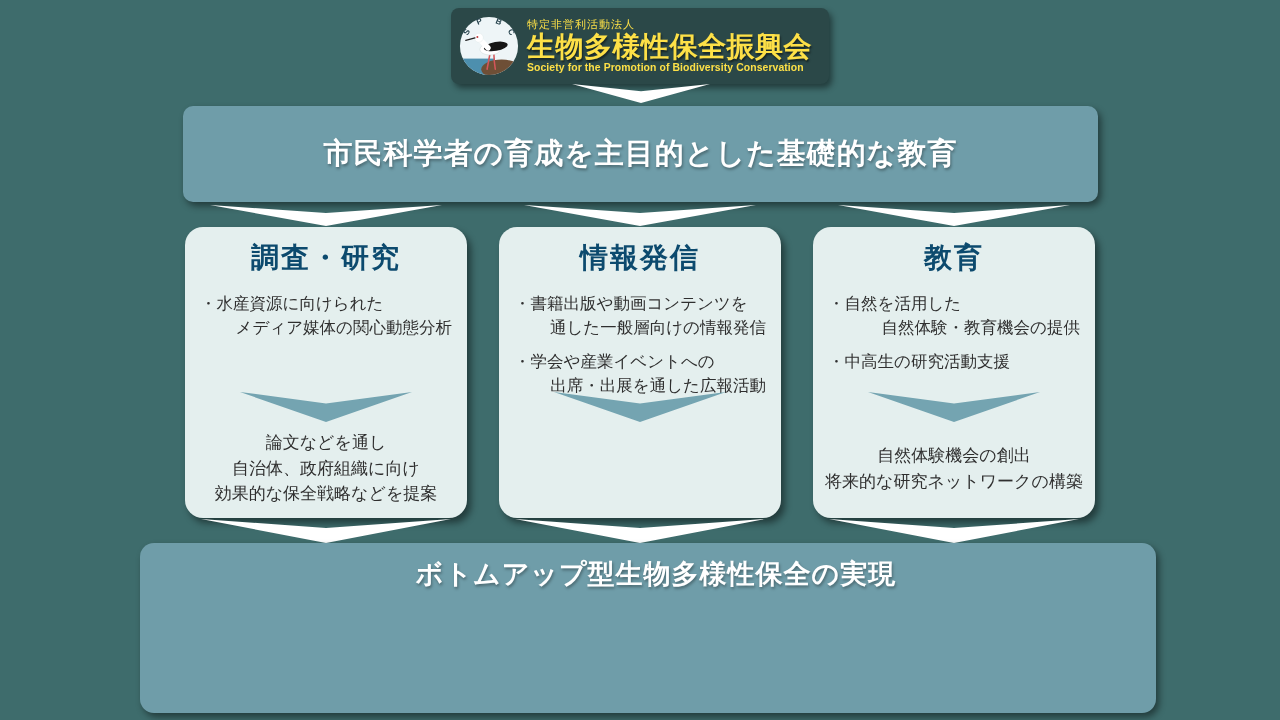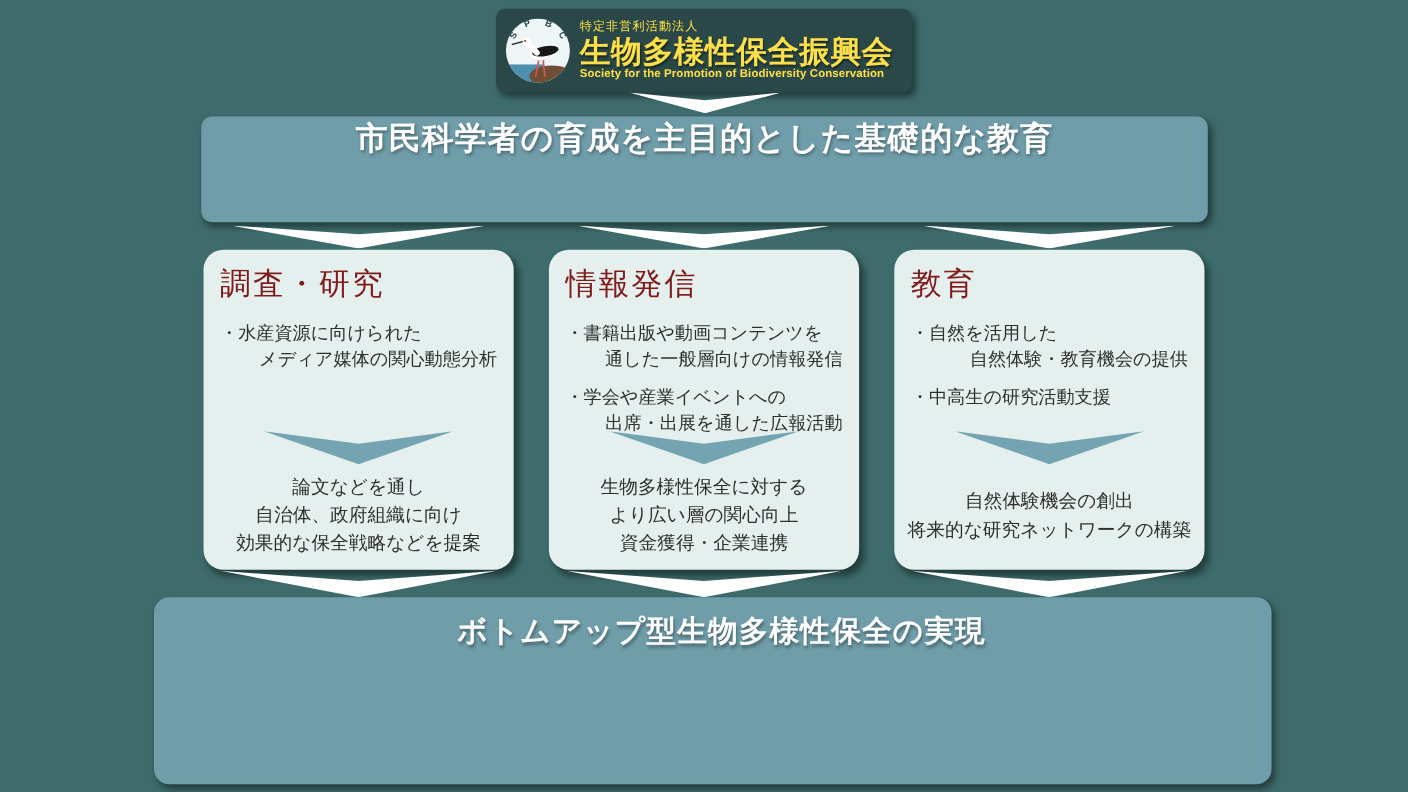"市民科学者の育成を主目的とした基礎的な教育" .header-box { justify-content: flex-start -> center }
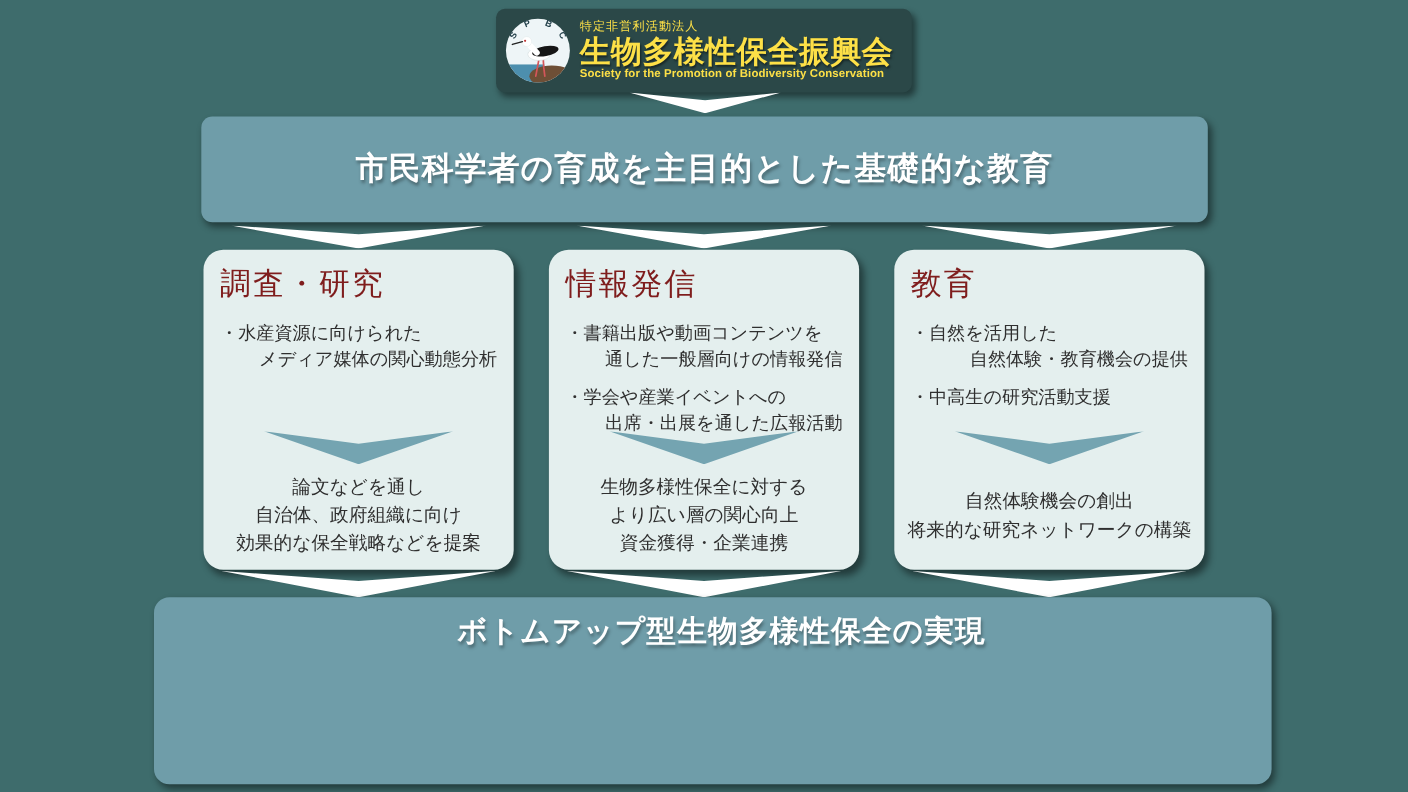"調査・研究" .card-title { color: #7f1d1d -> #0c4a6e; font-weight: normal -> bold; text-align: left -> center }
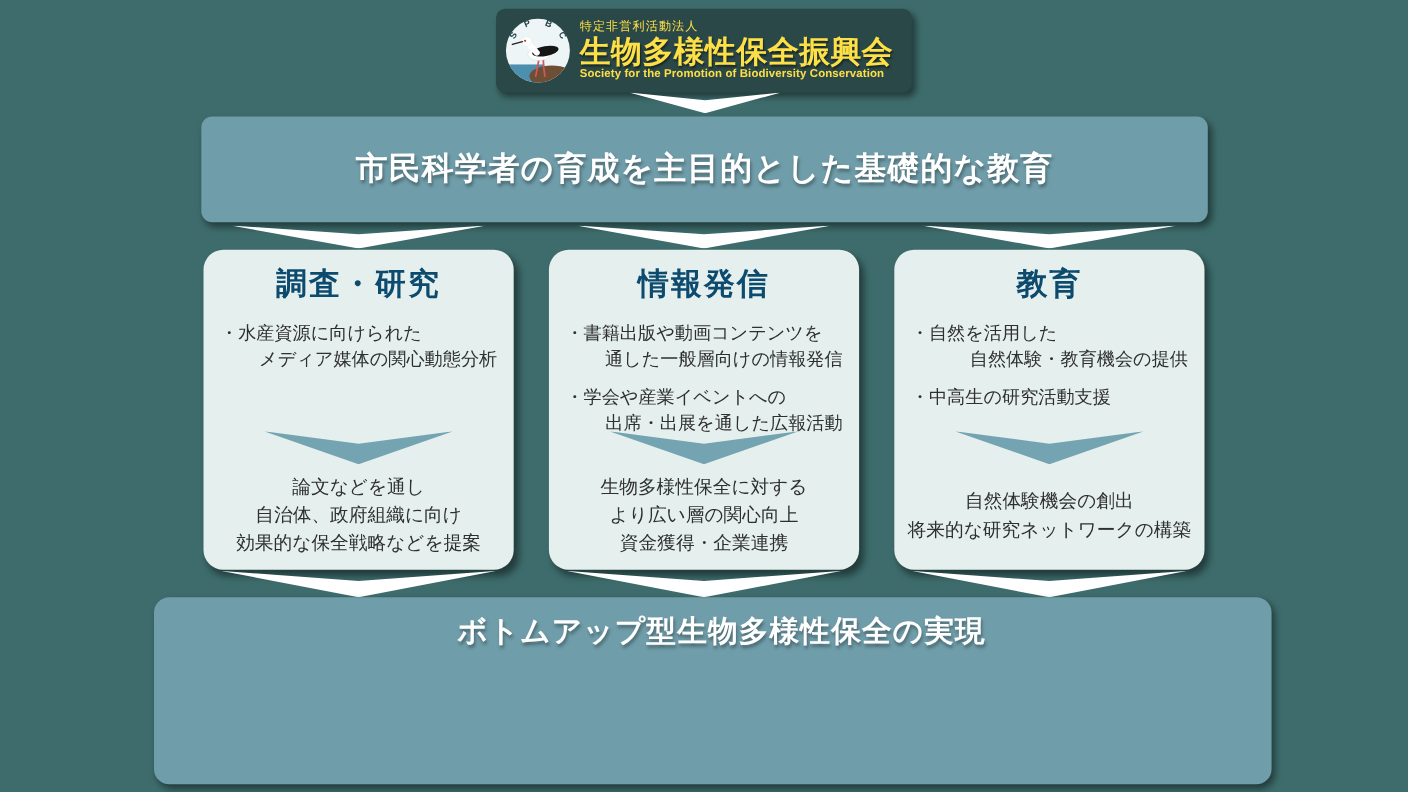"生物多様性保全に対する" div.outcome { html: <div>生物多様性保全に対する より広い層の関心向上 資金獲得・企業連携</div> -> none }
